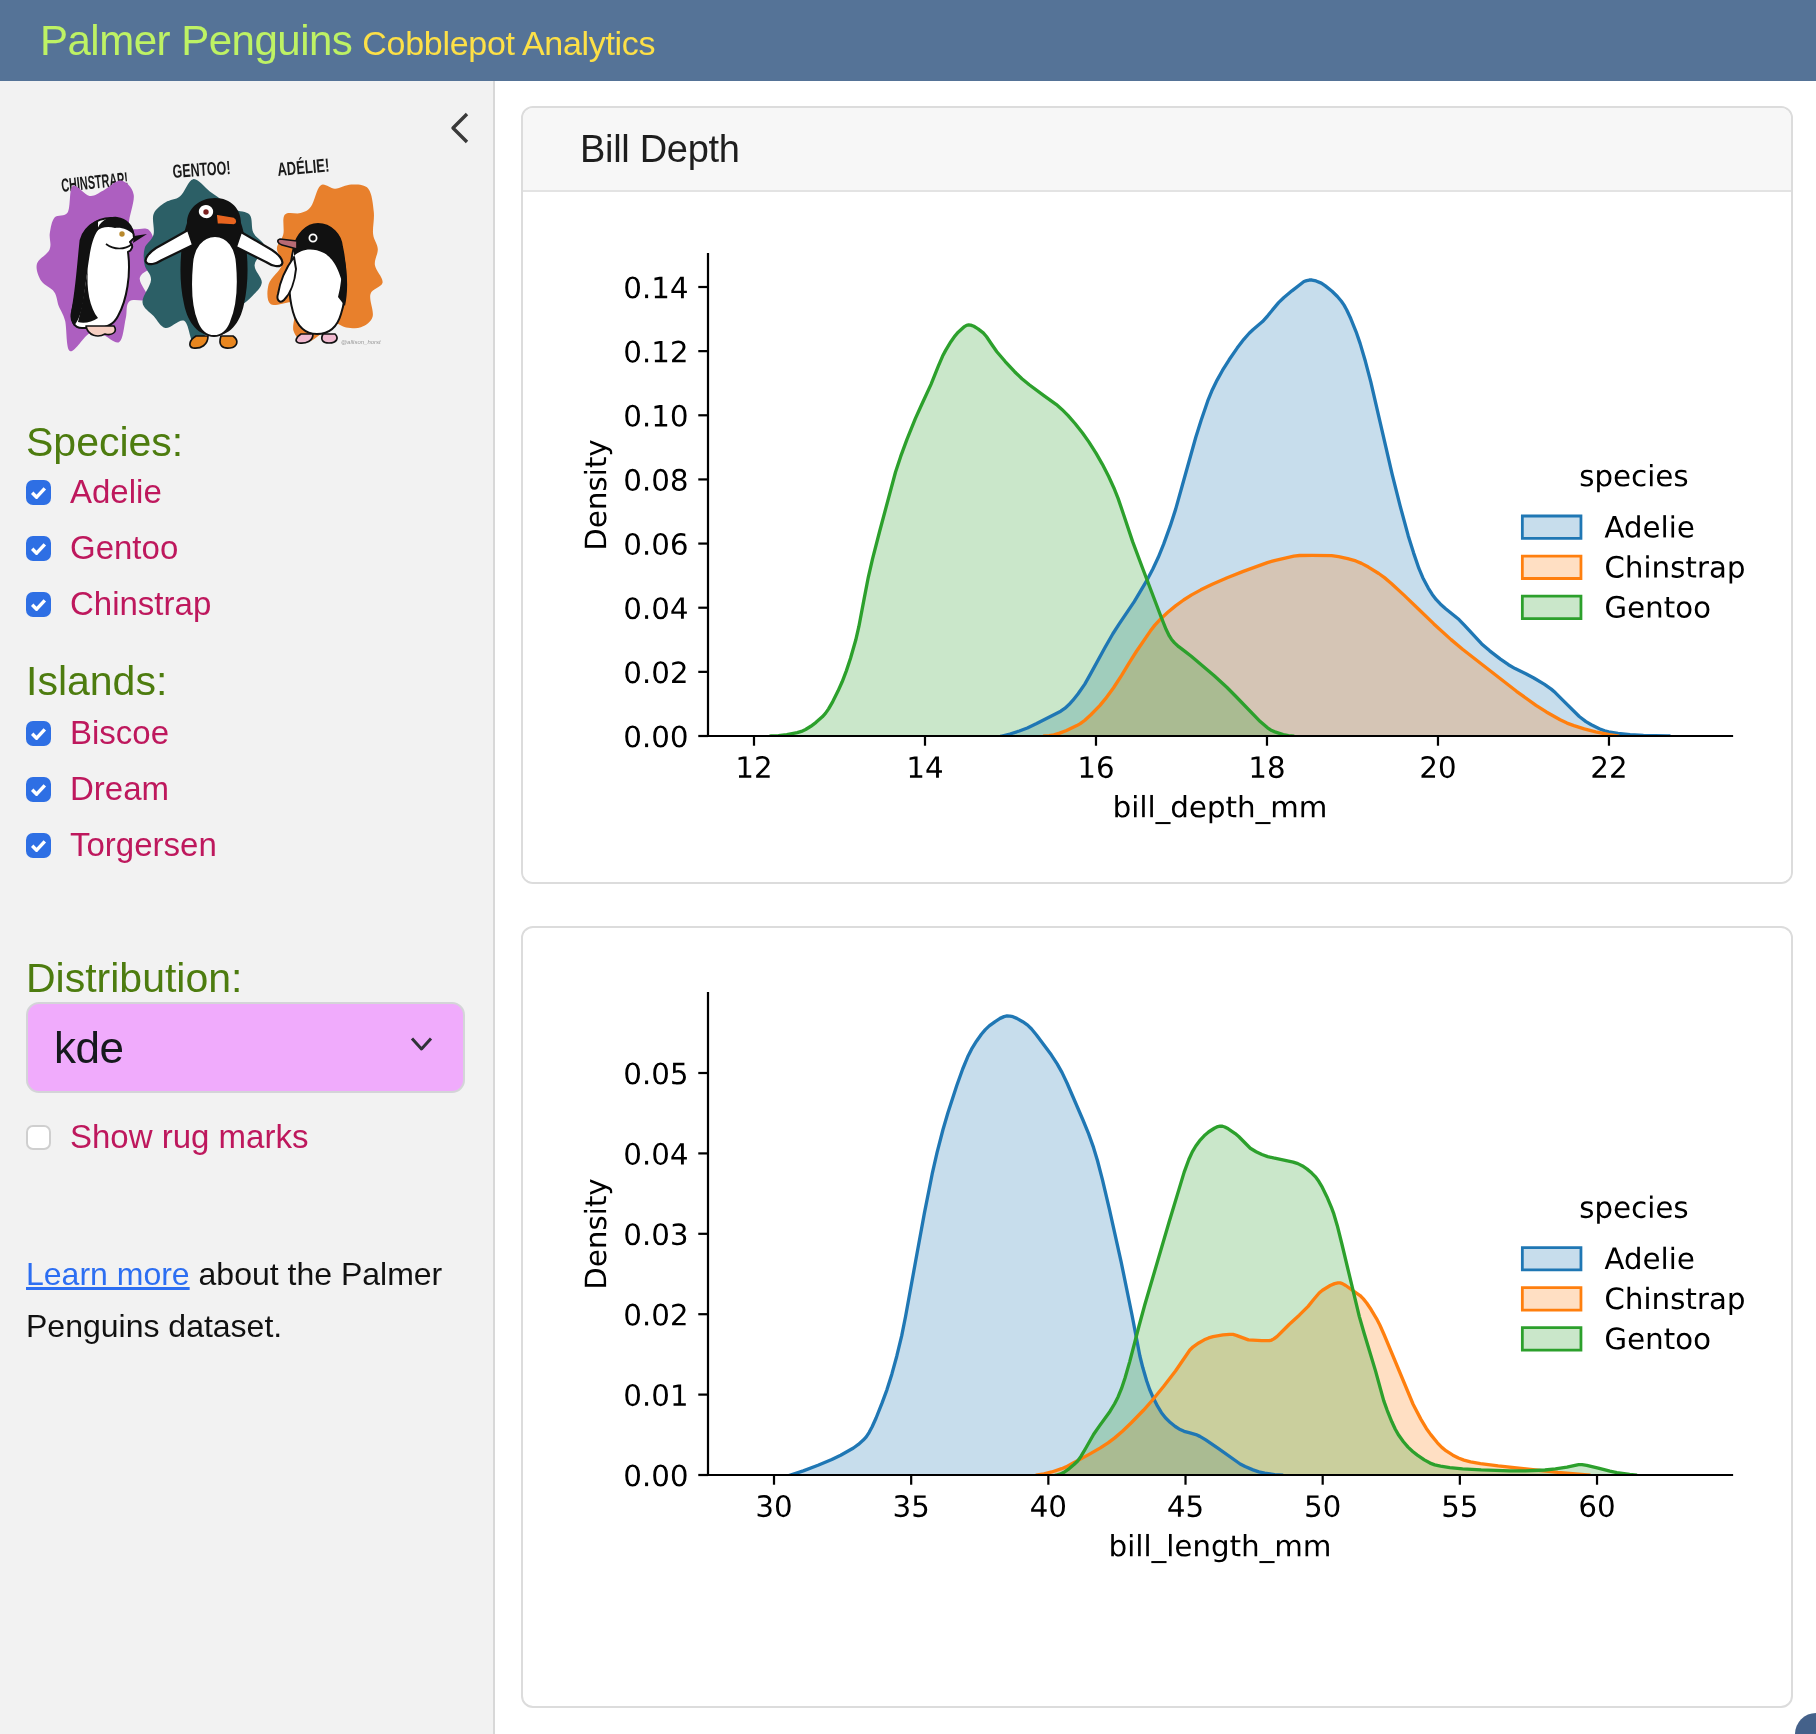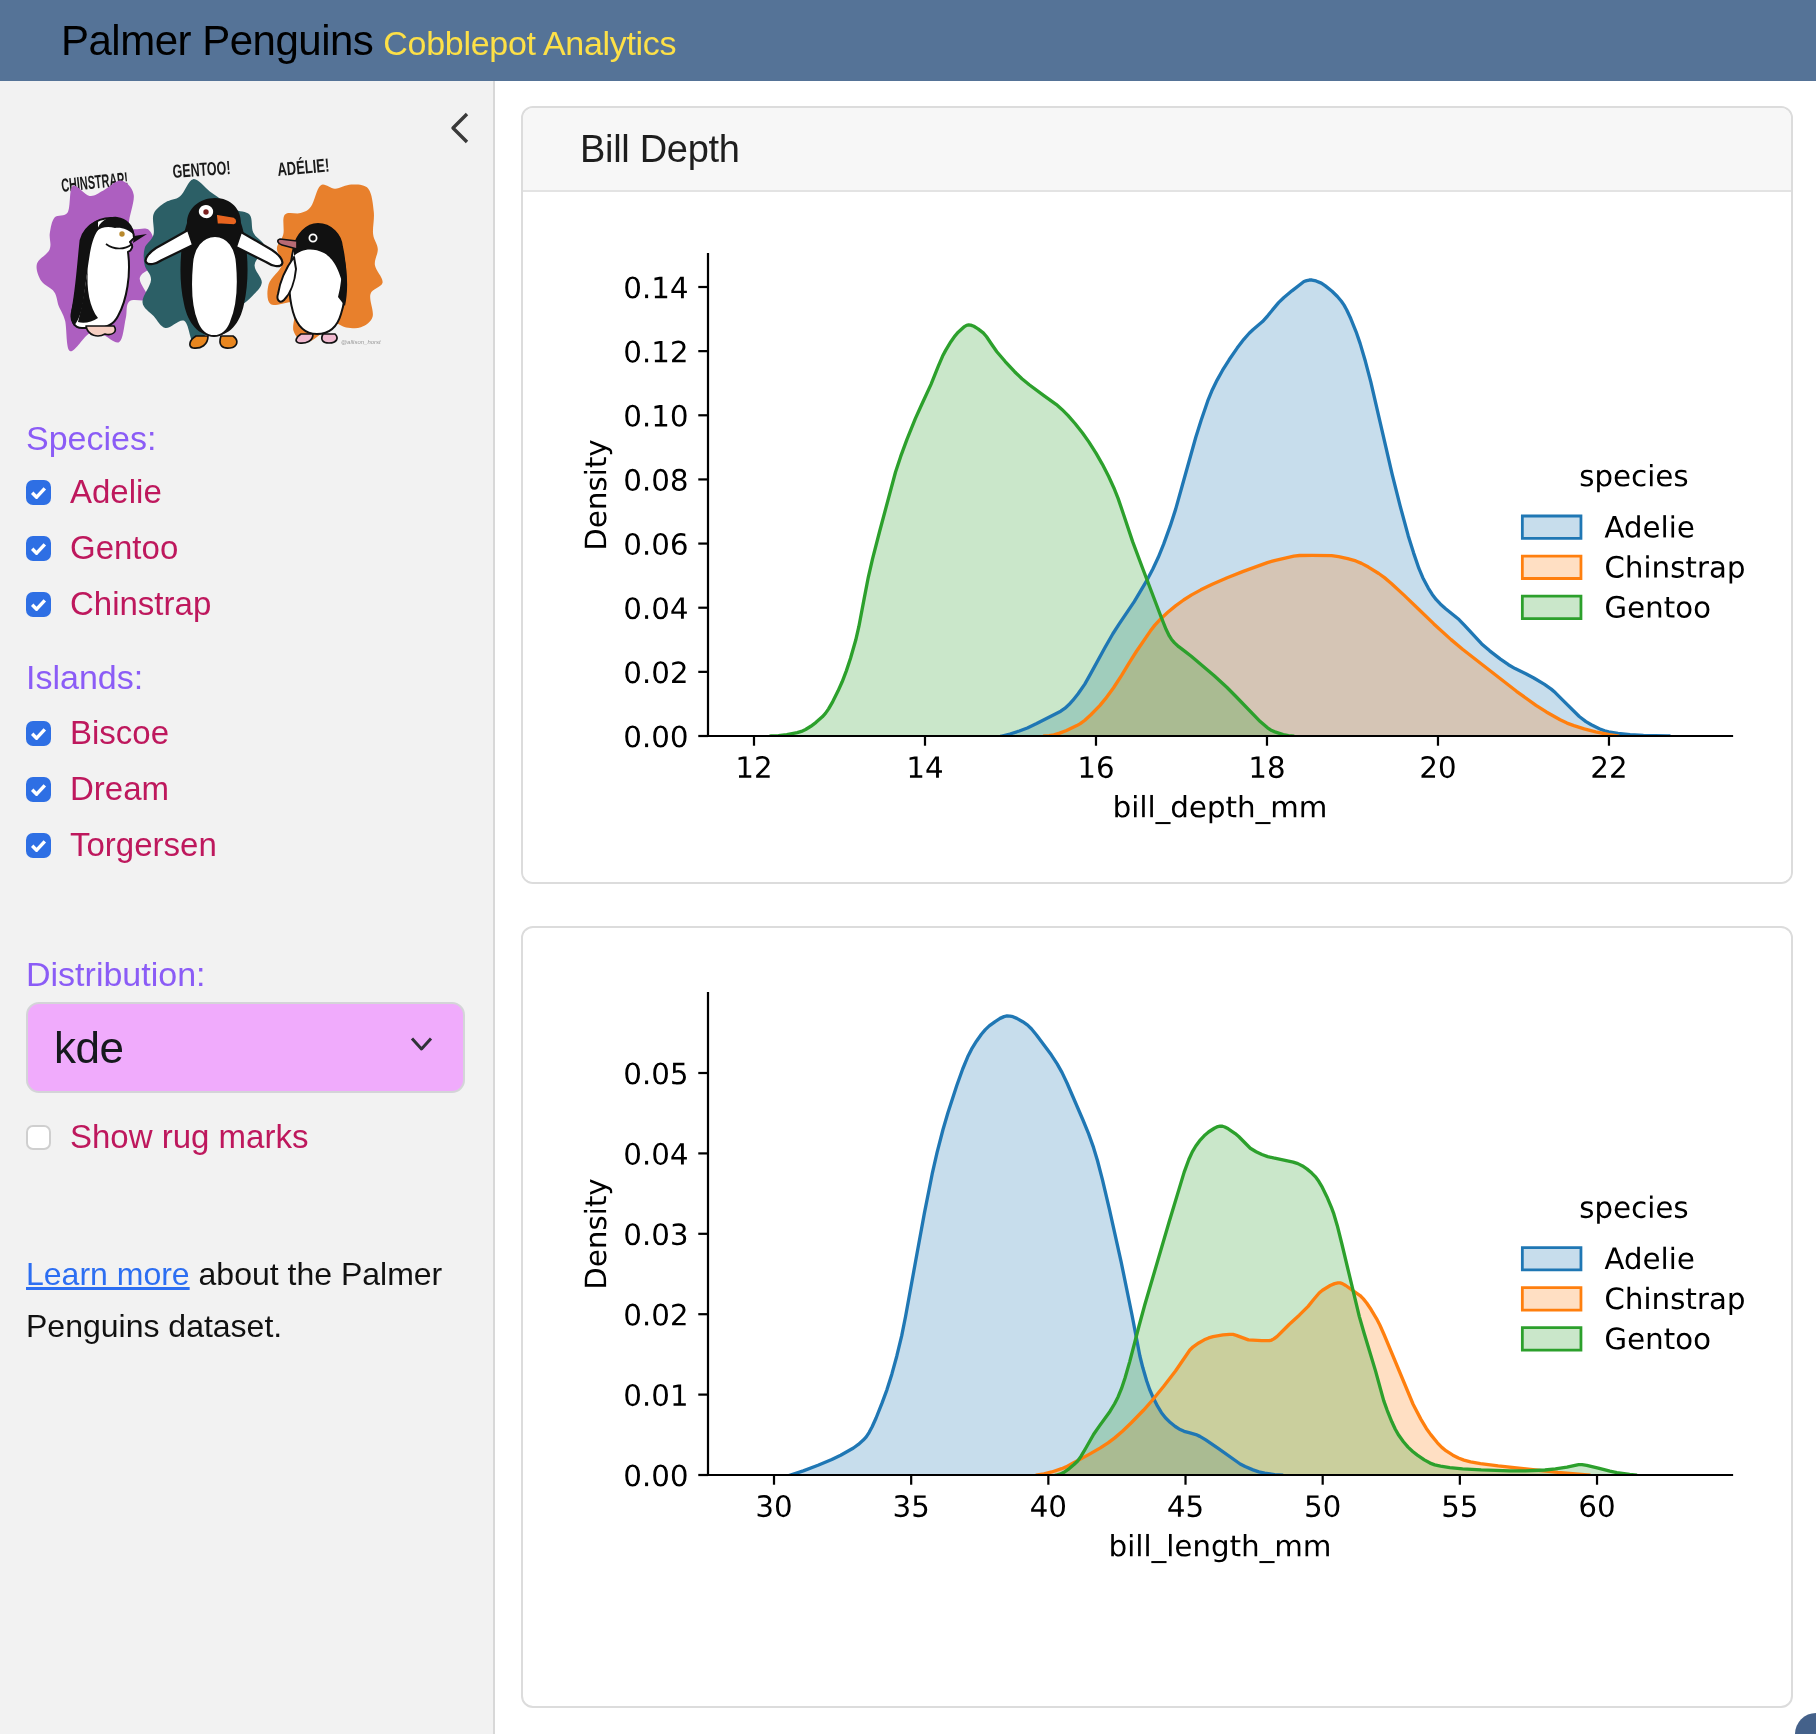"Palmer Penguins" .hdr .t1 { color: #000000 -> #bef264; margin-left: 61px -> 40px }
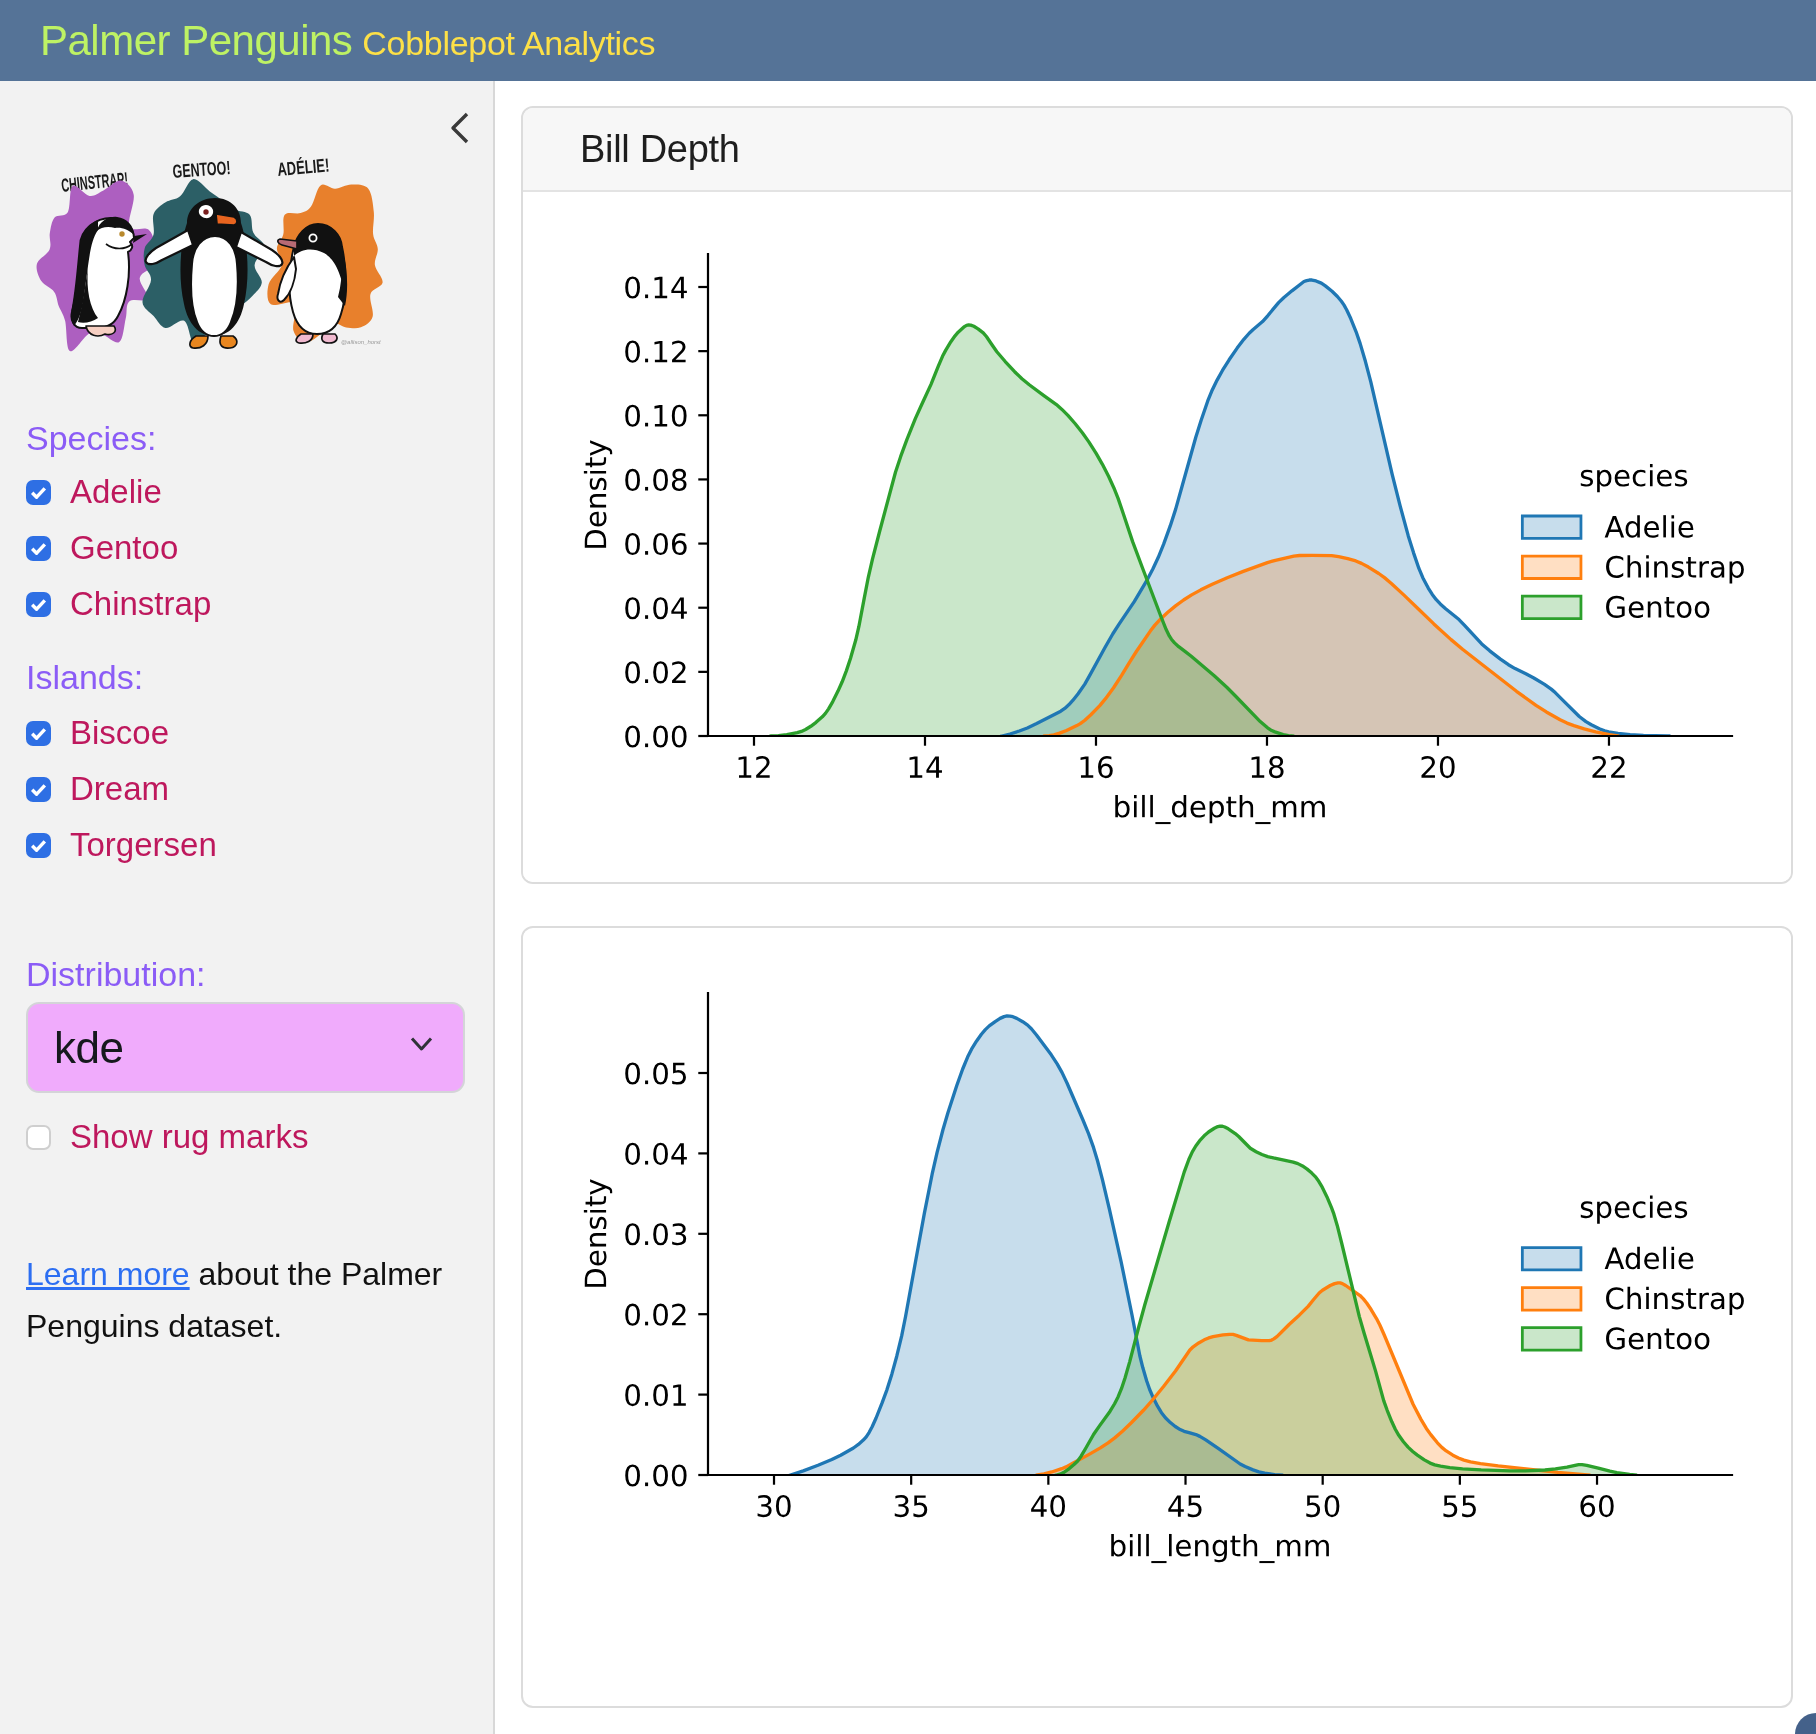"Species:" .lbl { color: #8b5cf6 -> #4d7c0f; font-size: 34px -> 41px }
